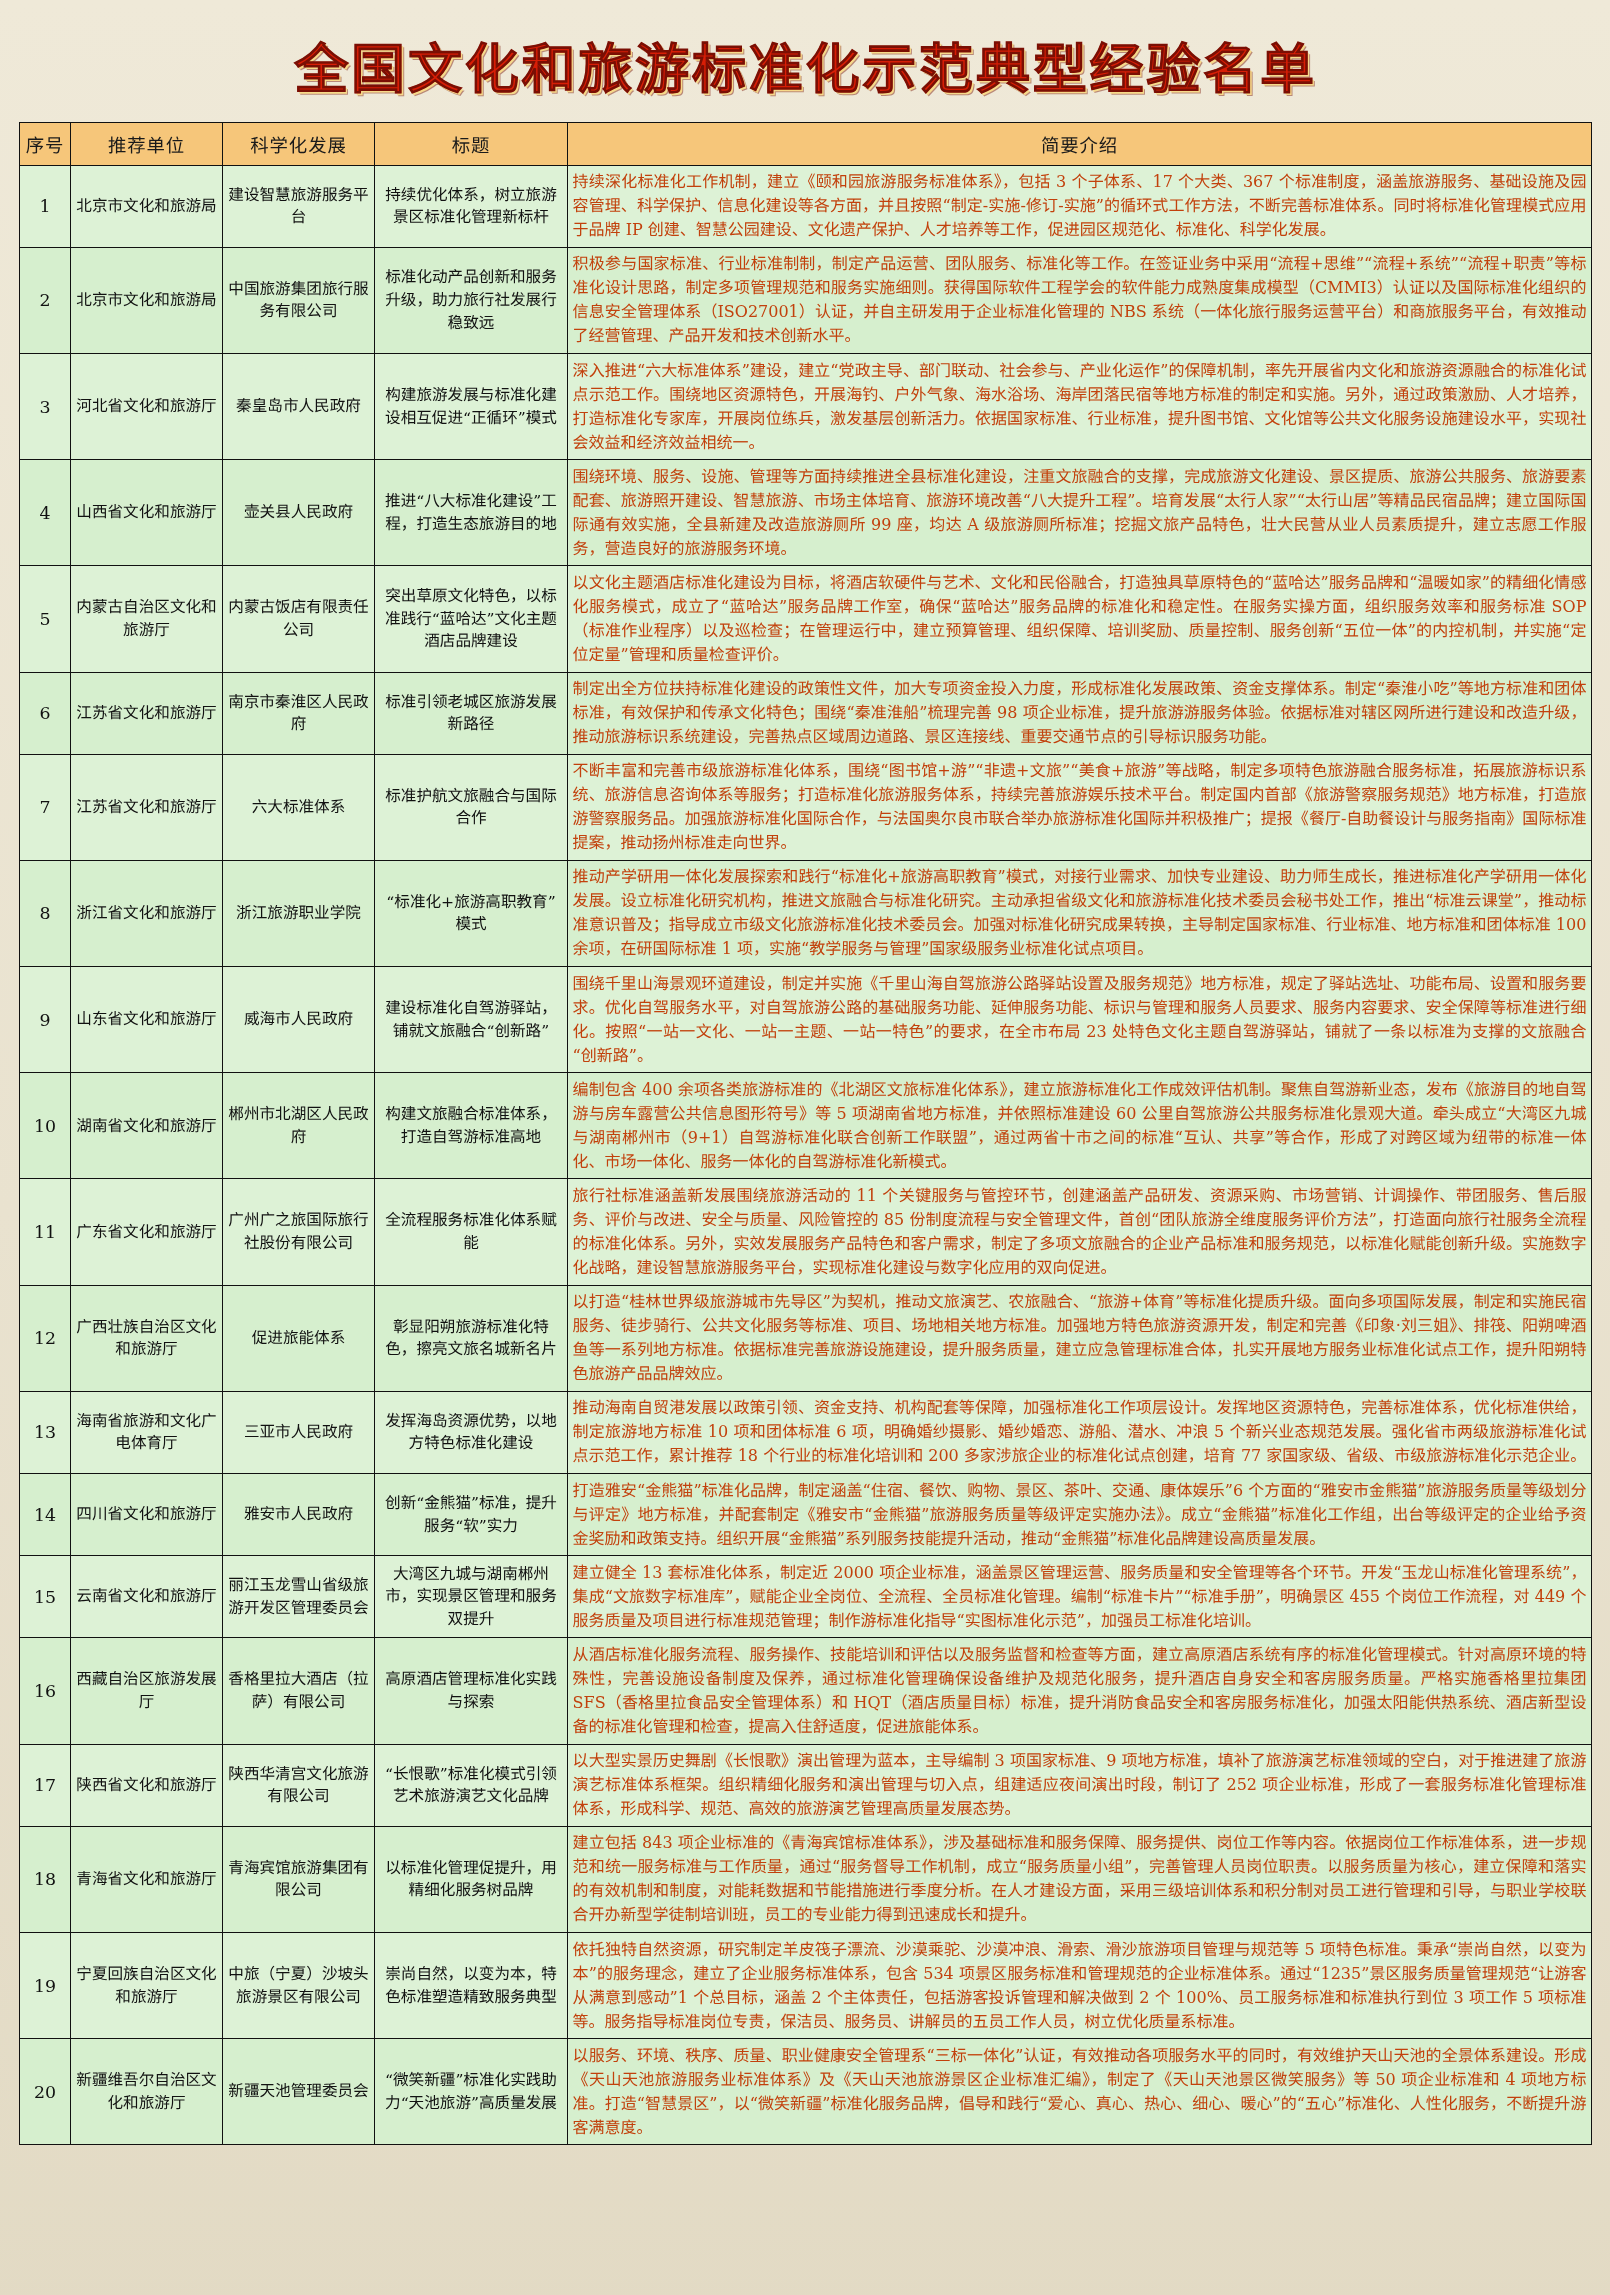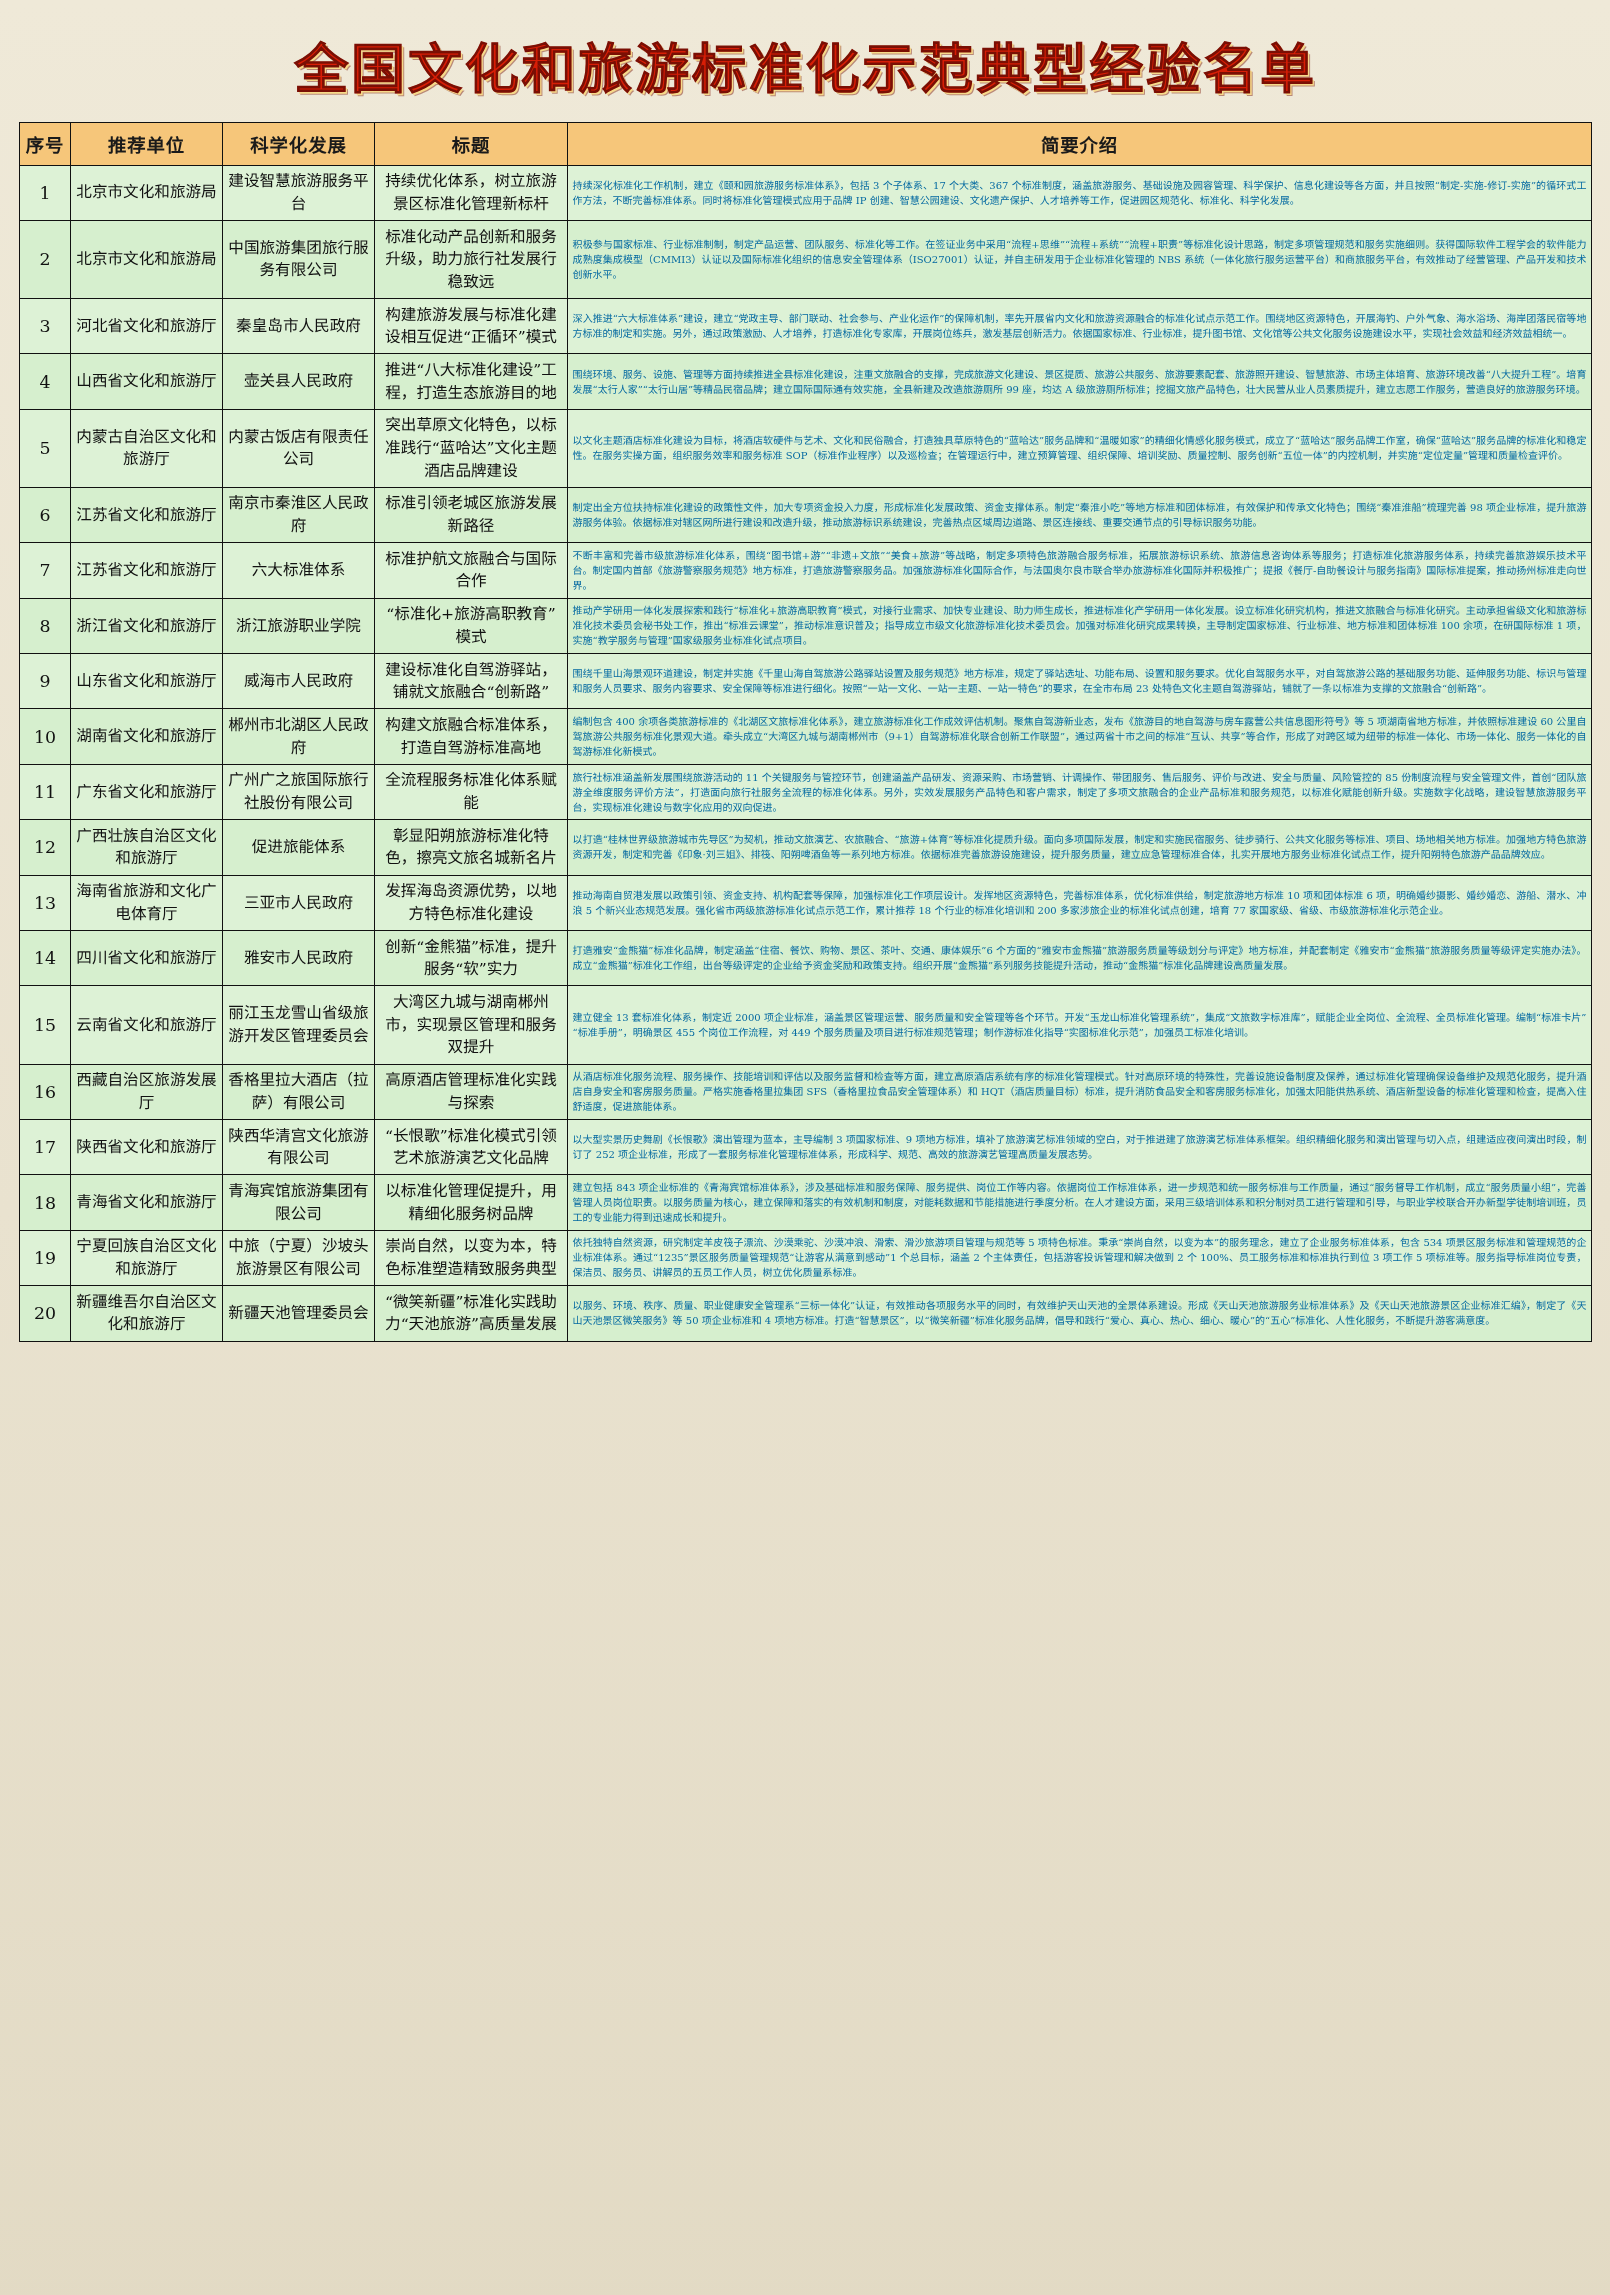"序号" thead th { font-weight: bold -> normal }
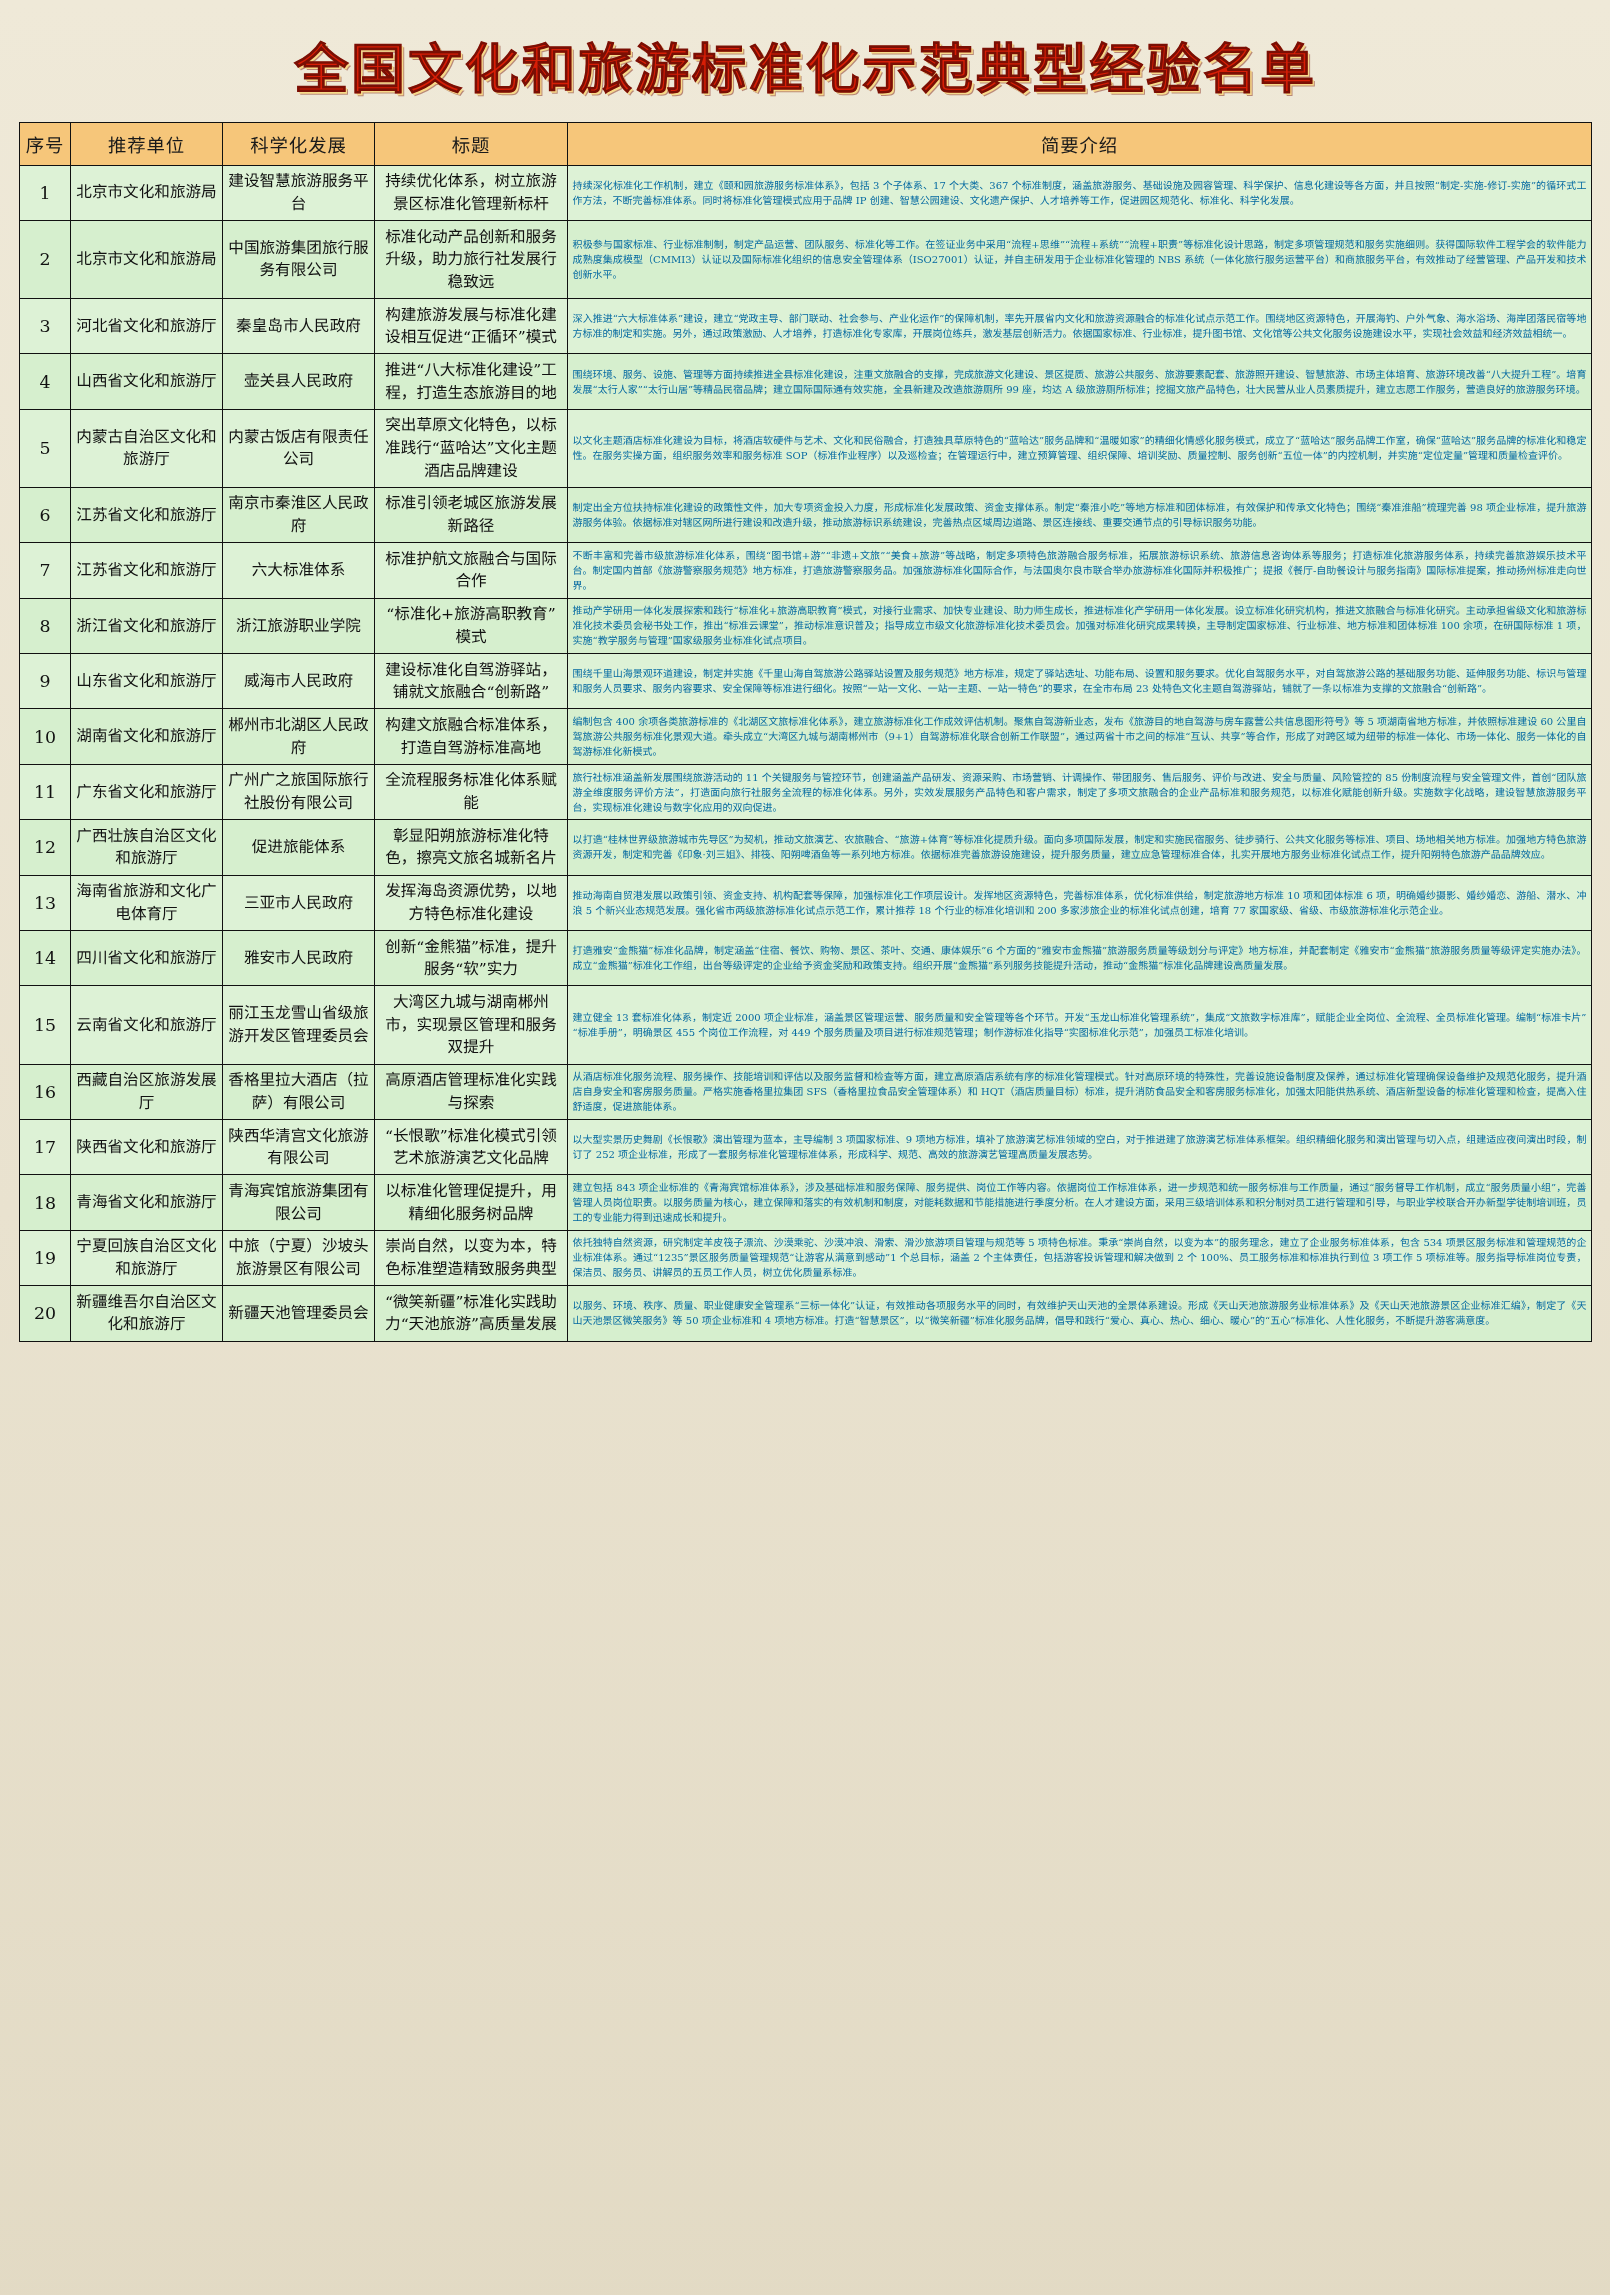"持续深化标准化工作机制，建立《颐和园旅游服务标准体系》，包括 3 个子体系、17" td.desc { color: #0369a1 -> #c2410c; font-size: 10px -> 16px }
